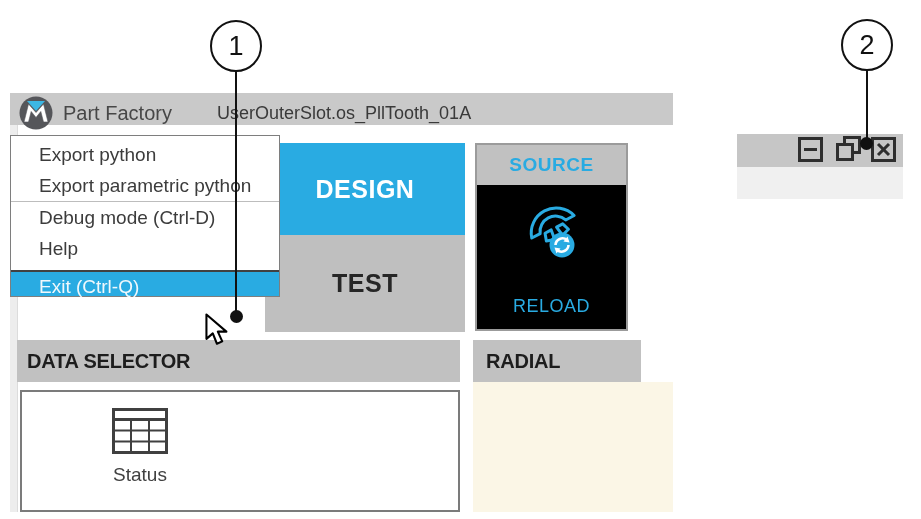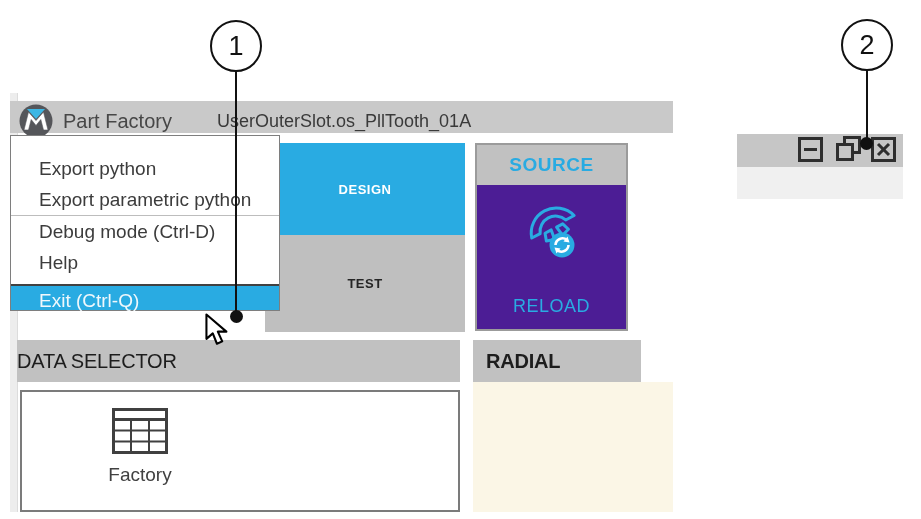"Part Factory" #titlebar { margin-top: 8px -> none }
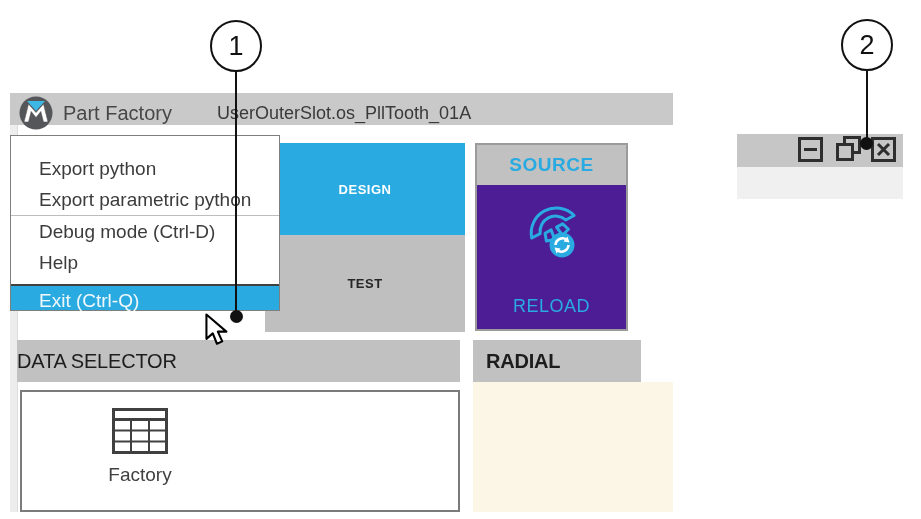"Export python" #menu { padding-top: 17px -> 3px }
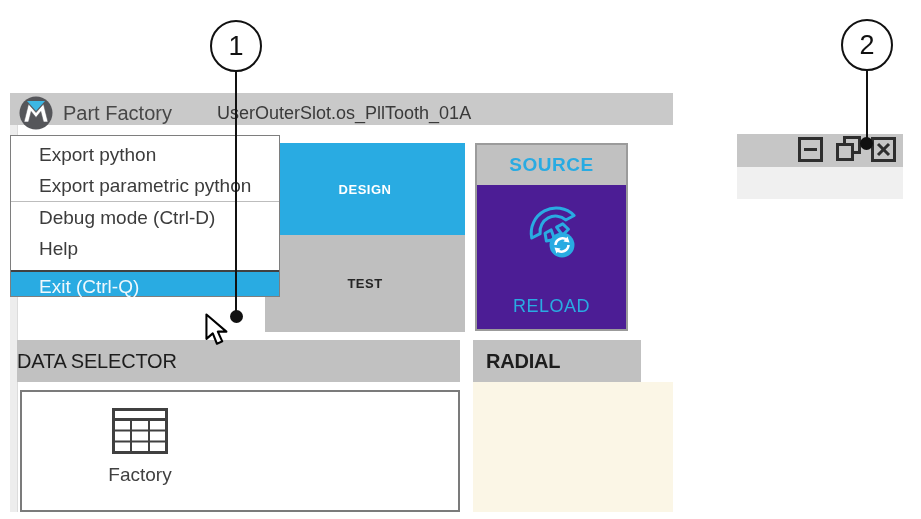"SOURCE" #source-panel { background: #4c1d95 -> #000000 }
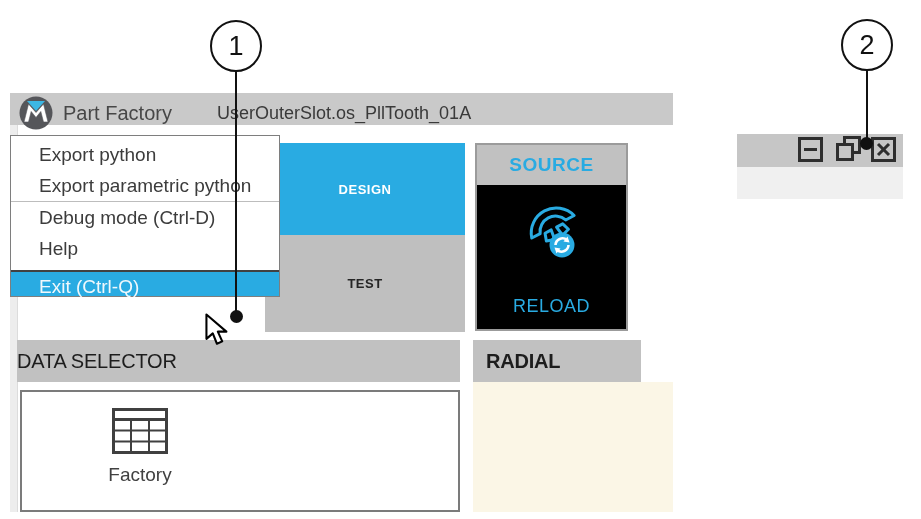"DESIGN" .big-tab { font-size: 13px -> 25px }
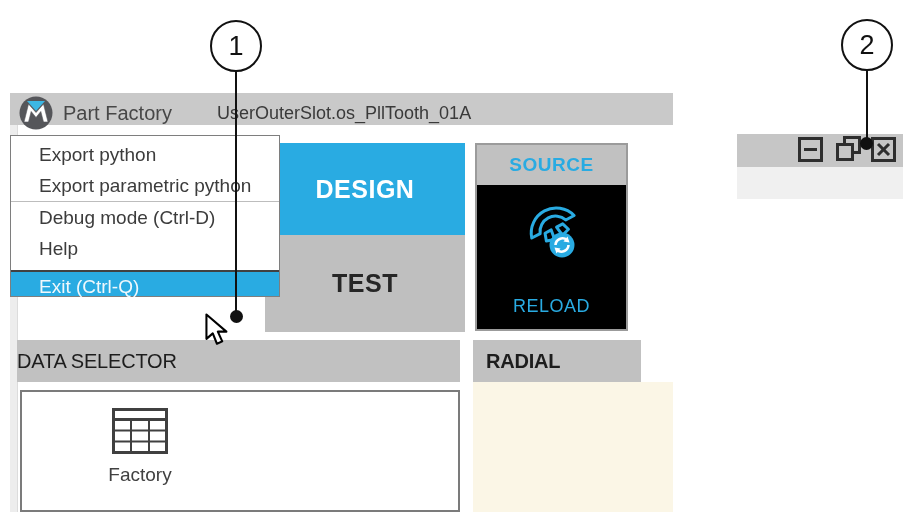"DATA SELECTOR" #data-selector-header { font-weight: normal -> bold; padding-left: 0 -> 10px }
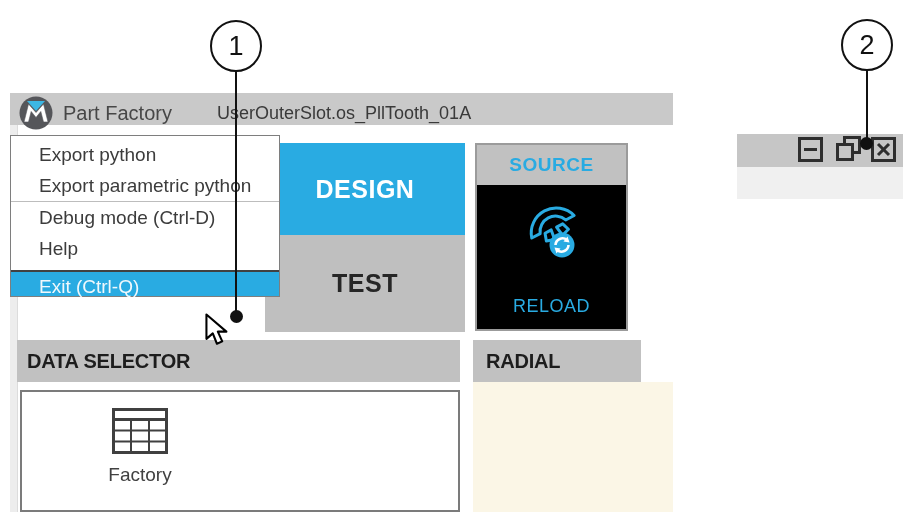"Factory" span.ds-label { text: Factory -> Status }
